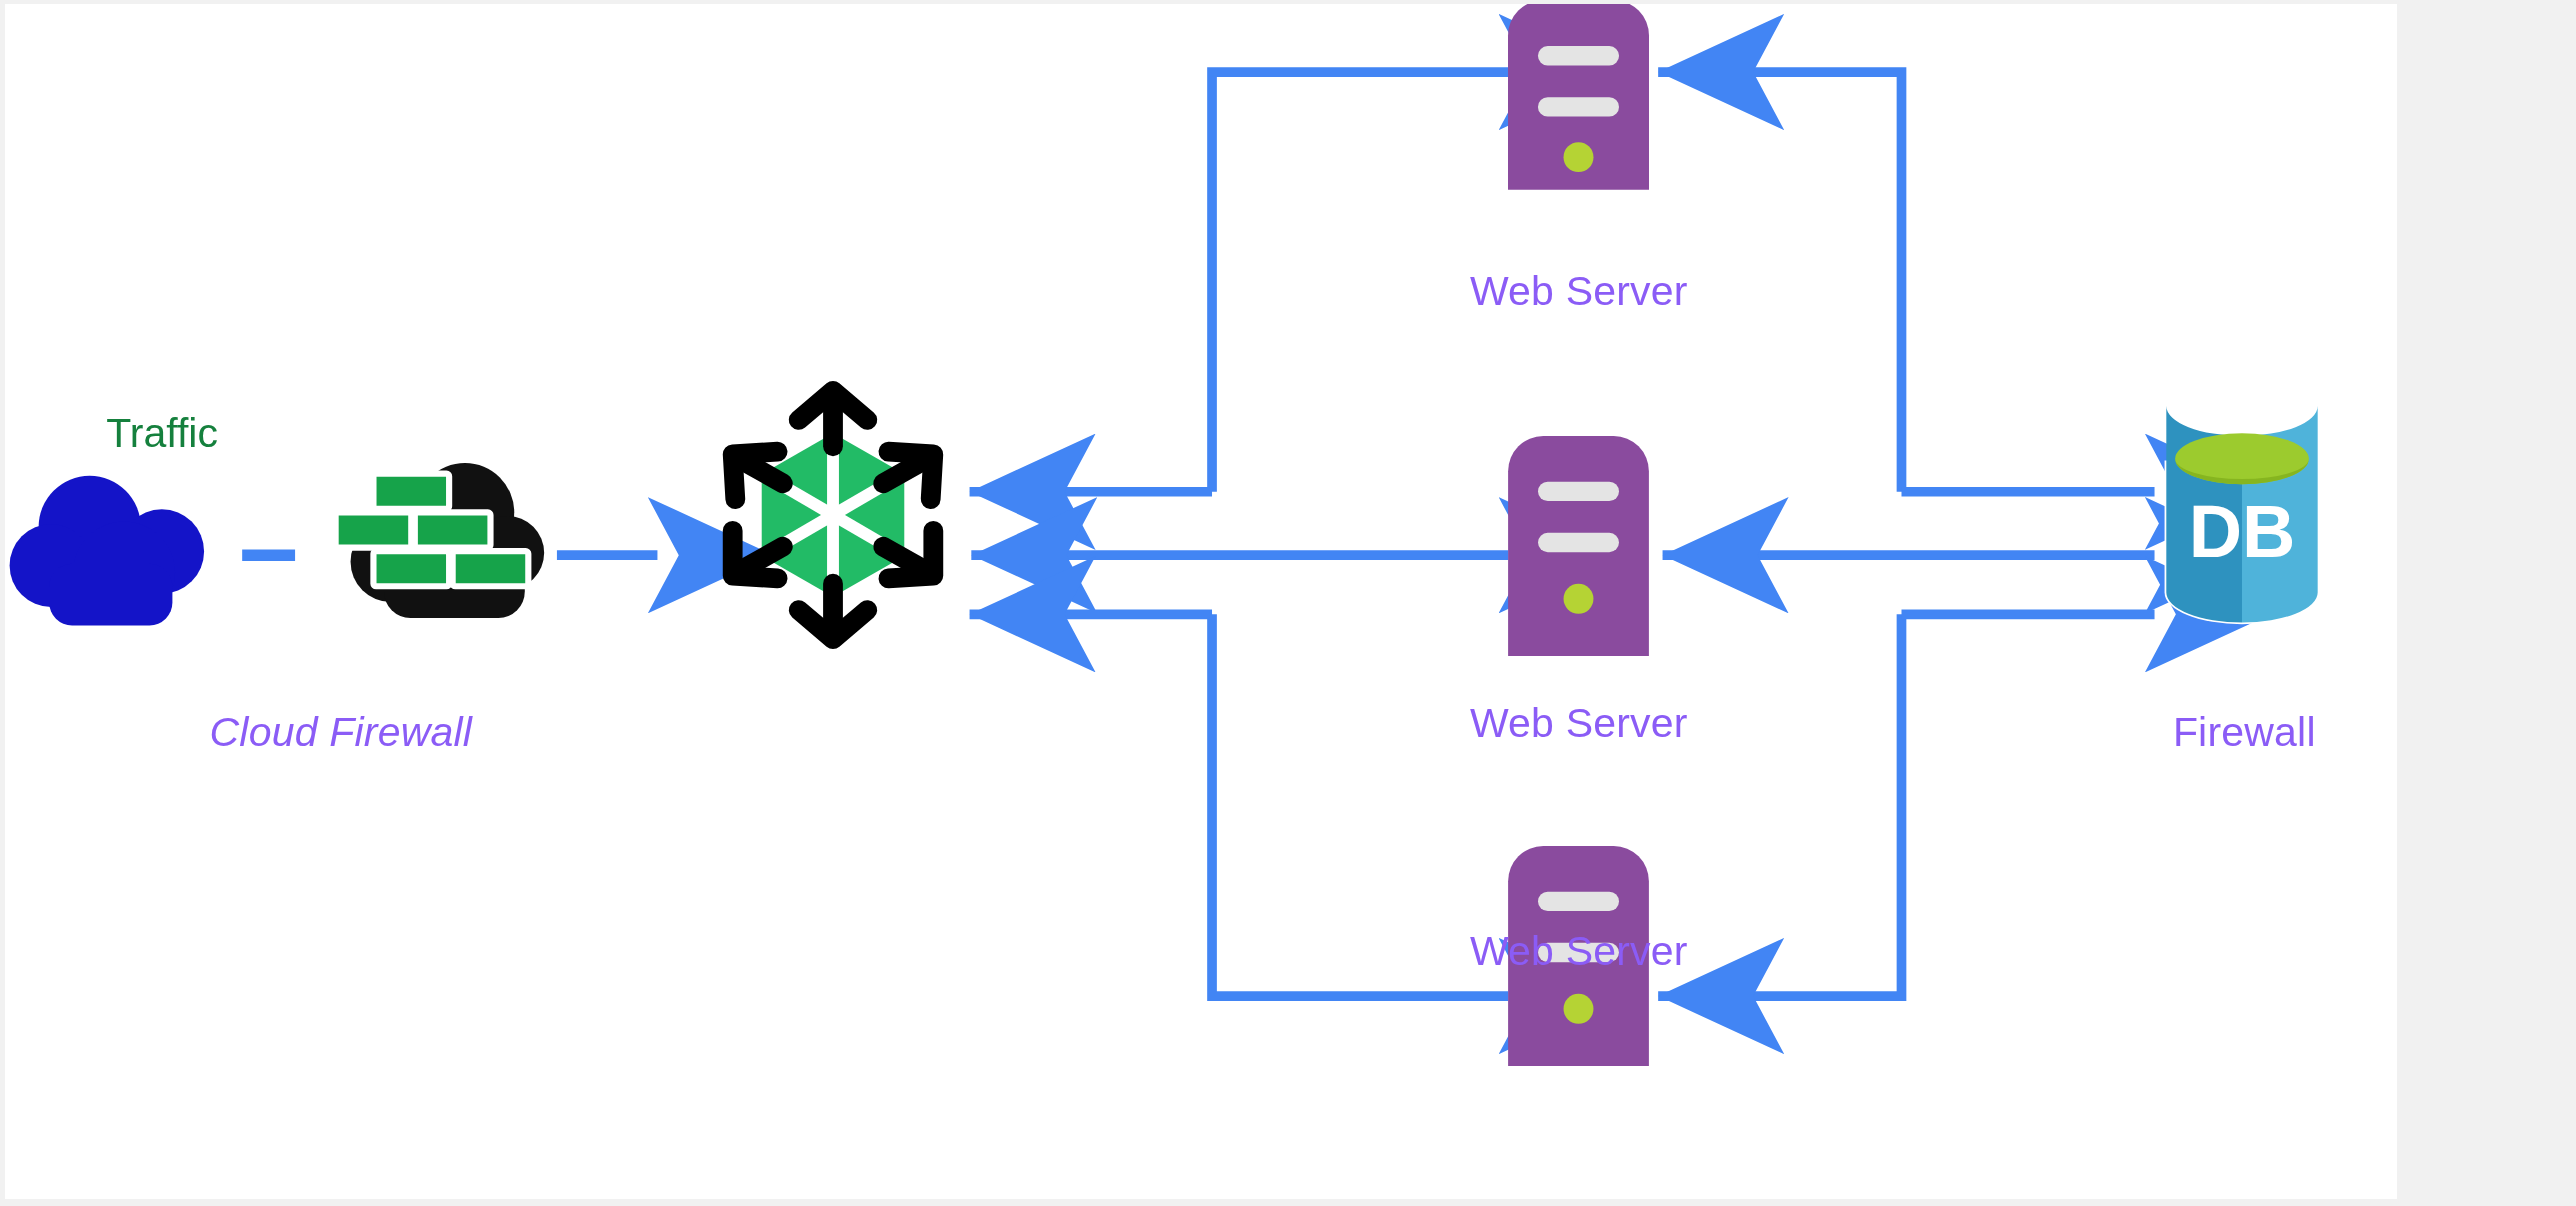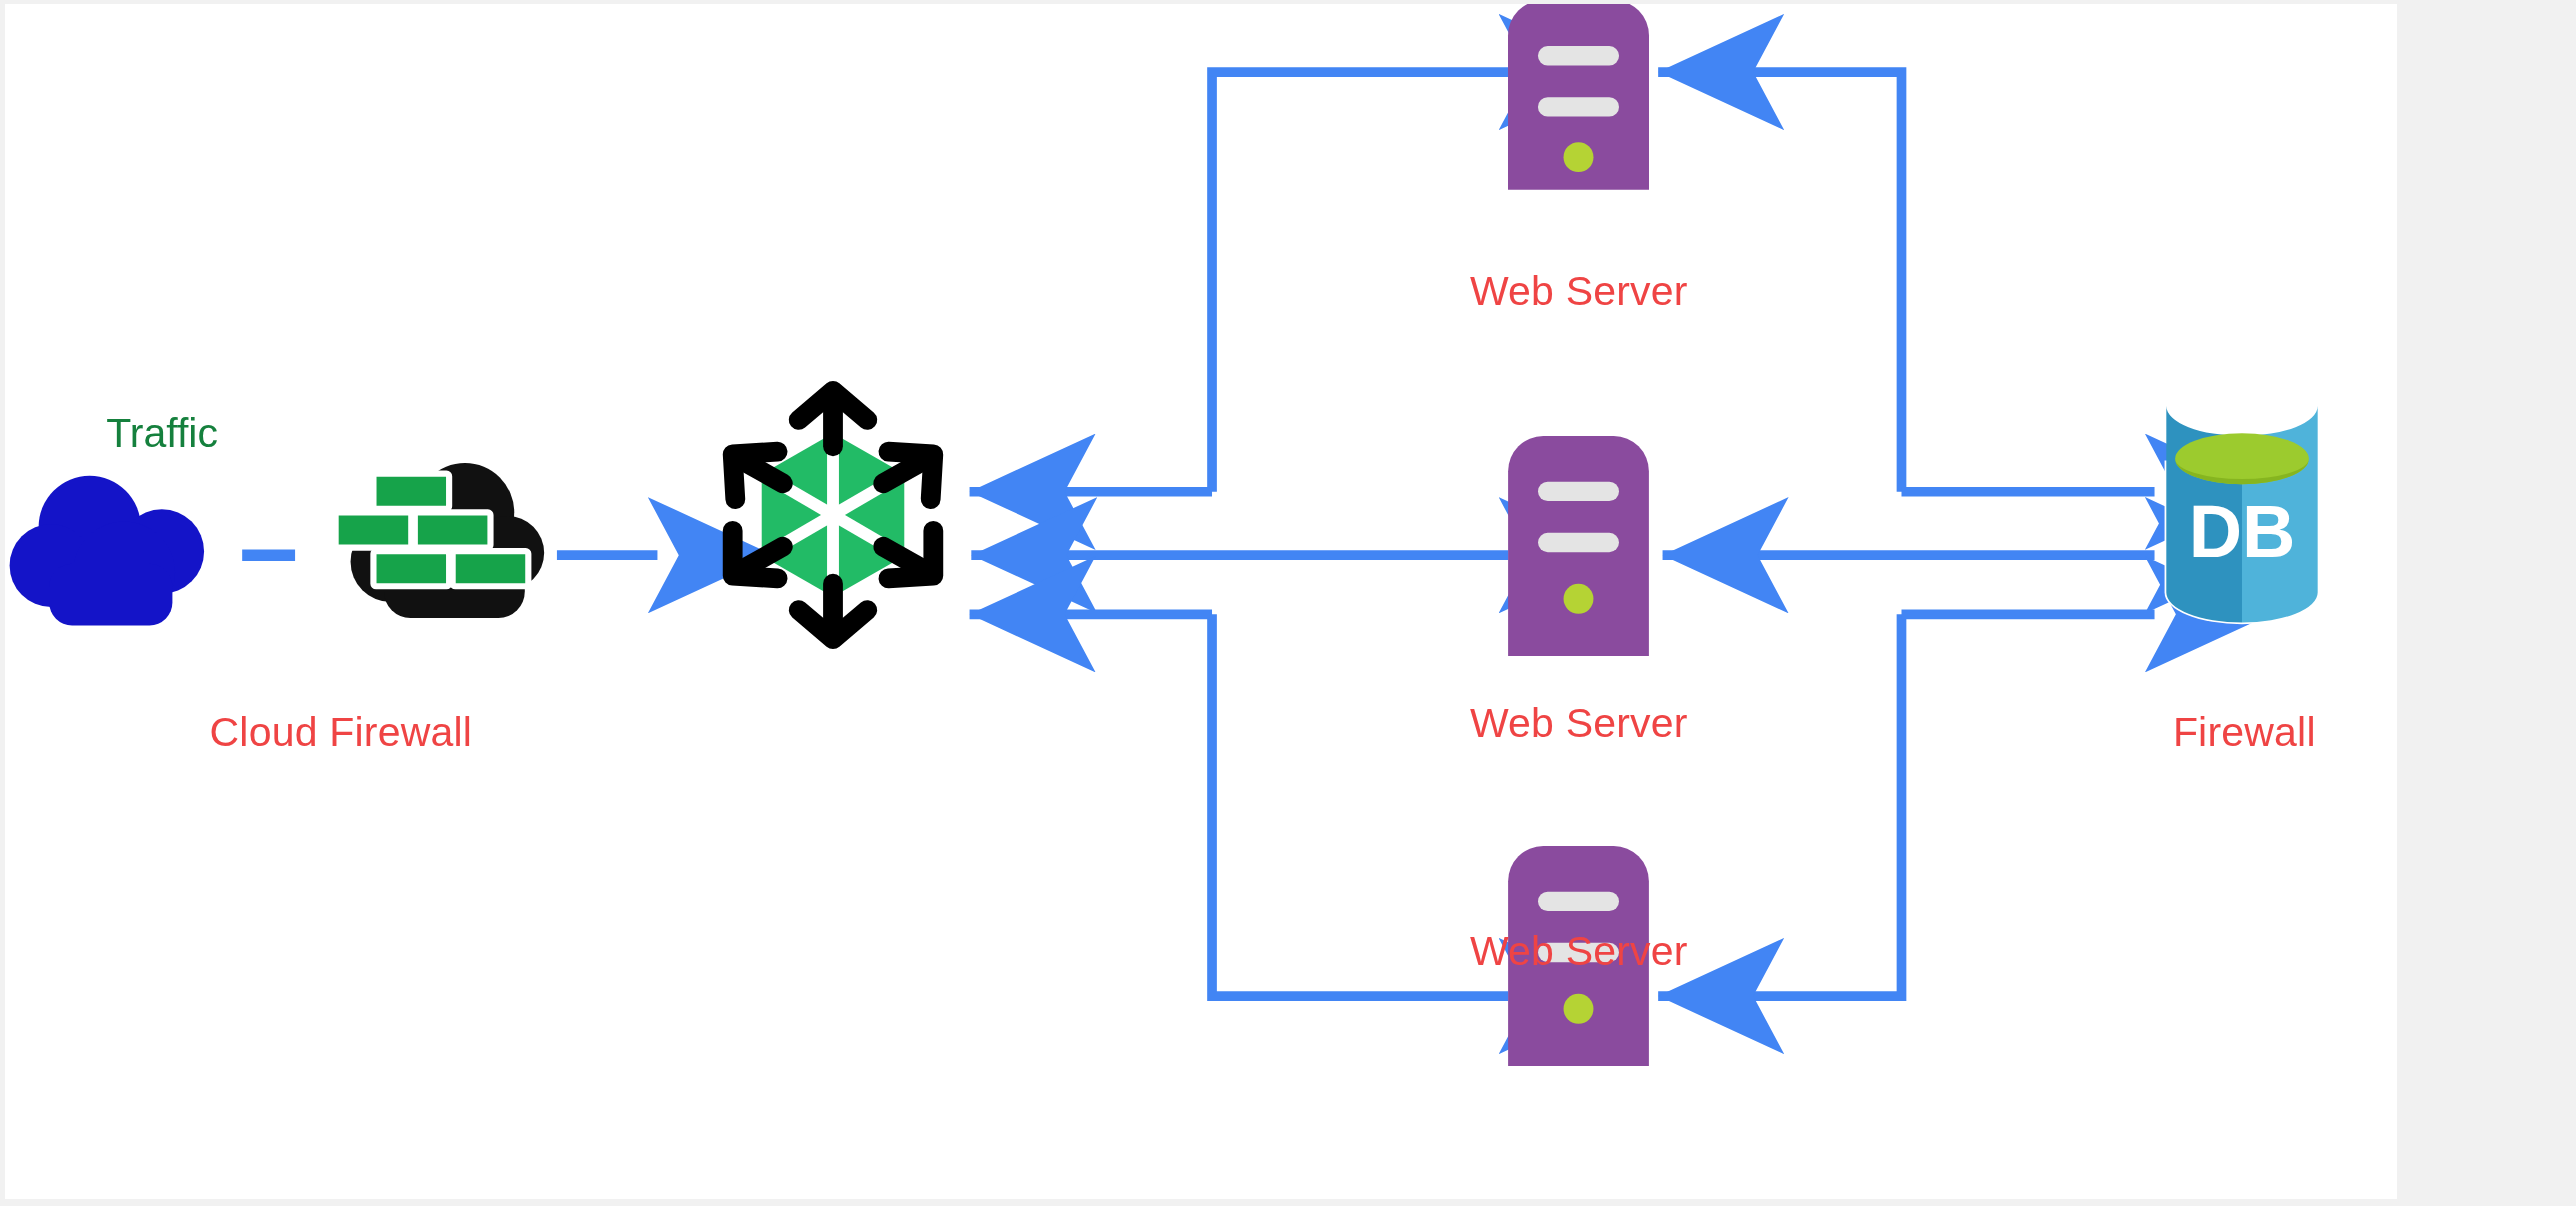"Web Server" .node-label { color: #ef4444 -> #8b5cf6 }
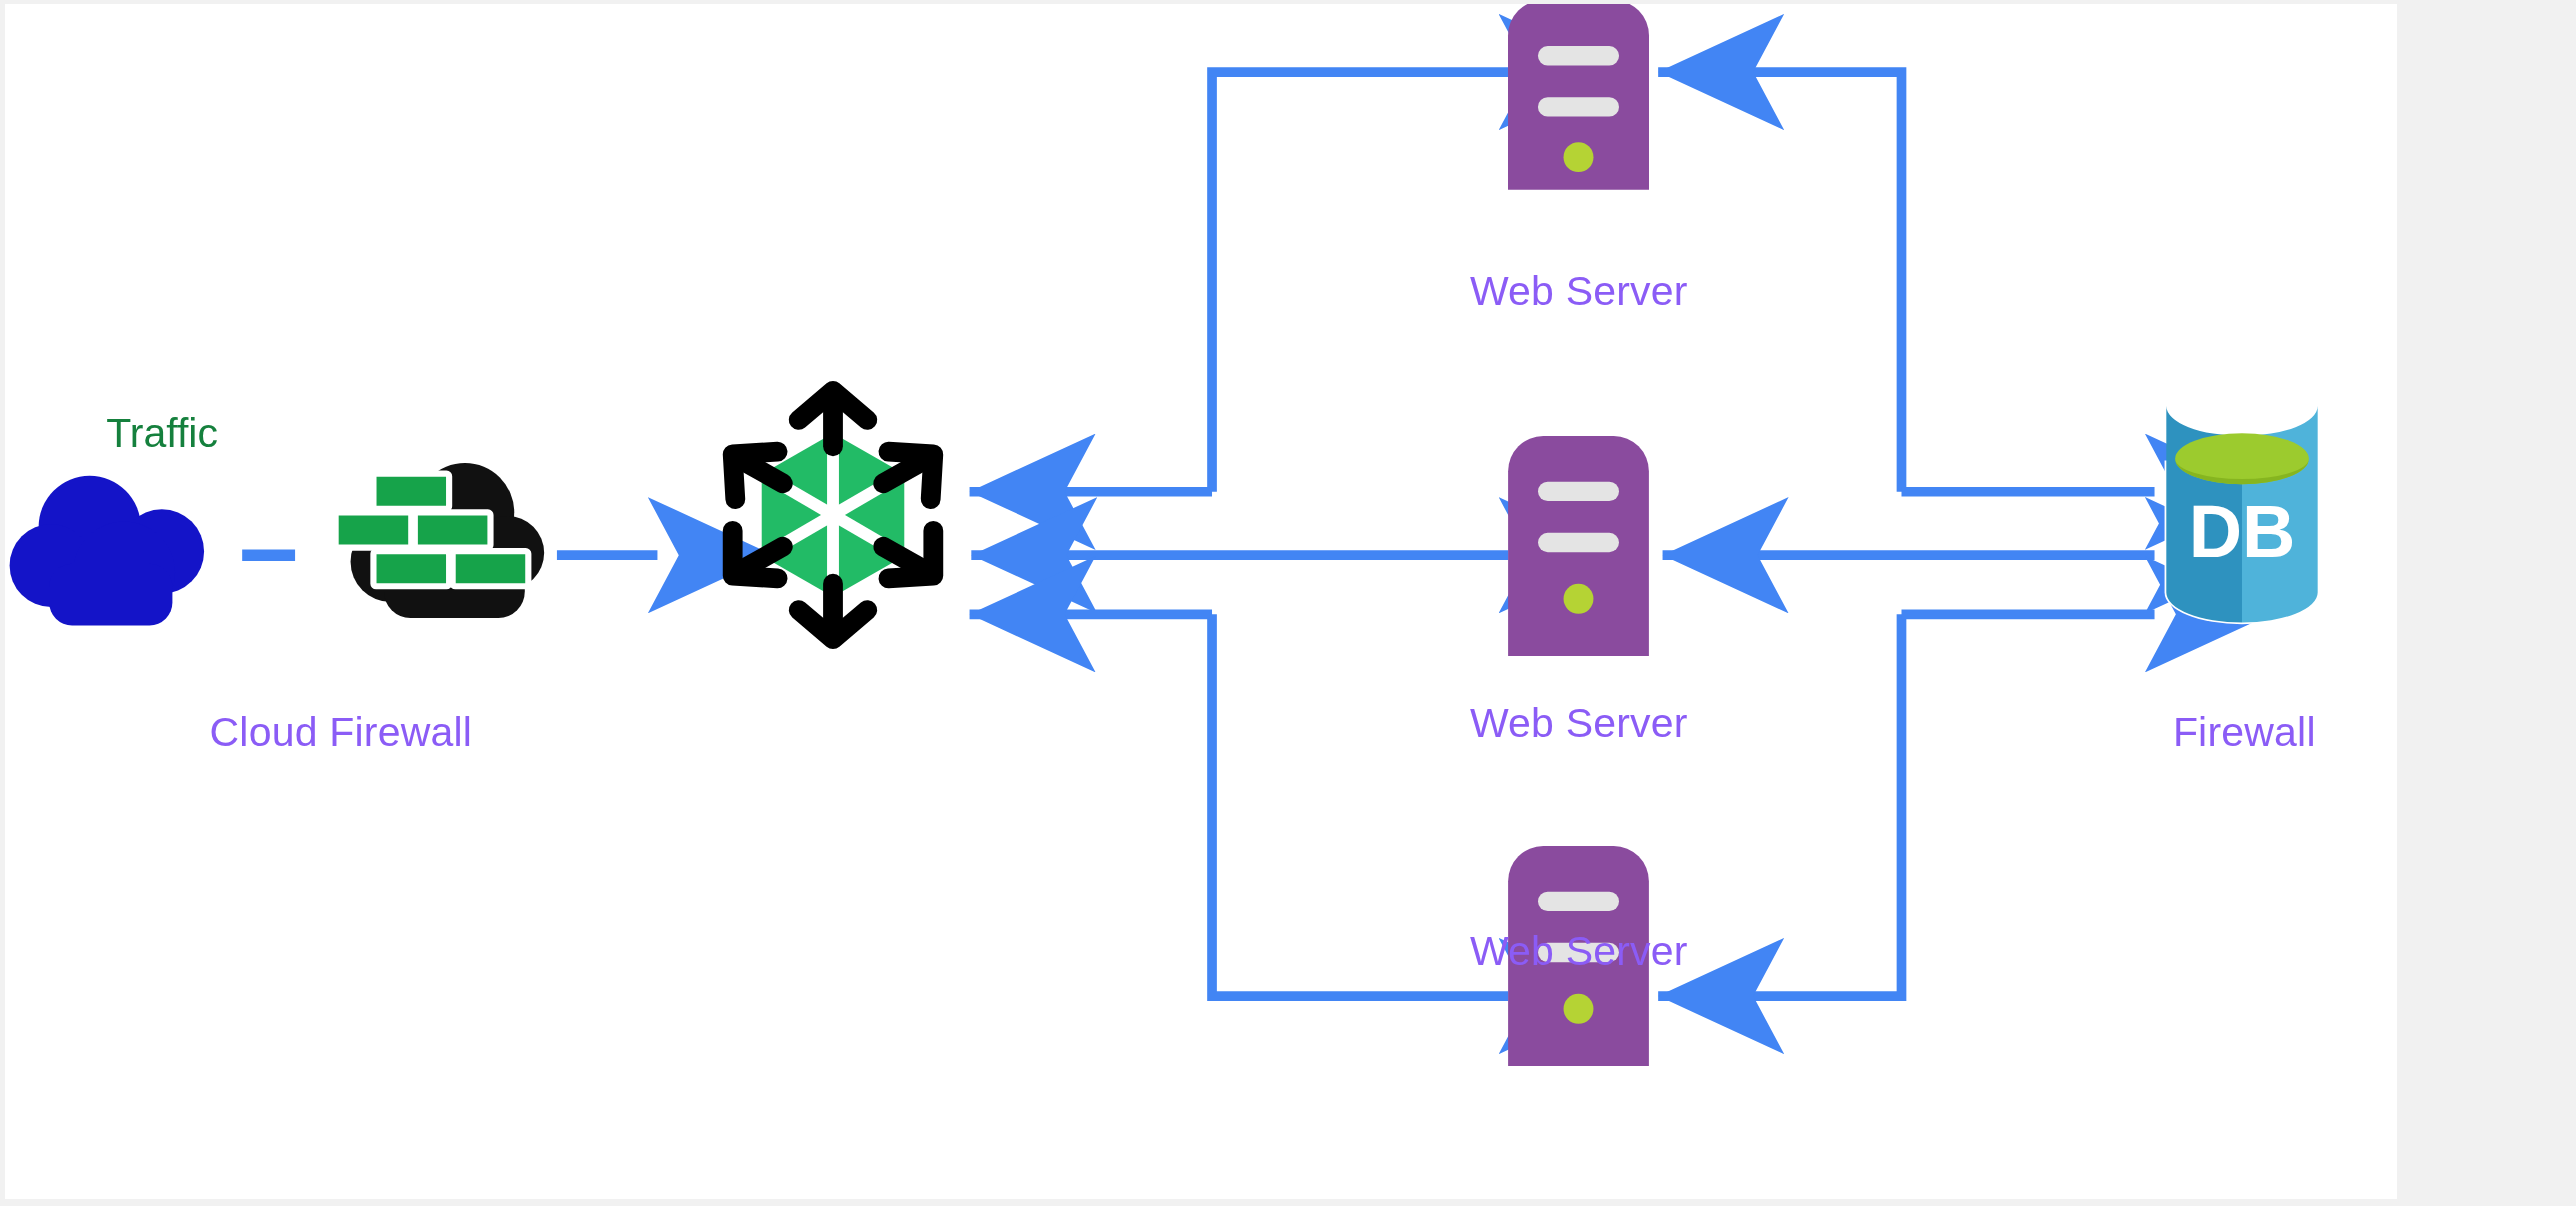"Cloud Firewall" div.node-label { font-style: none -> italic }
